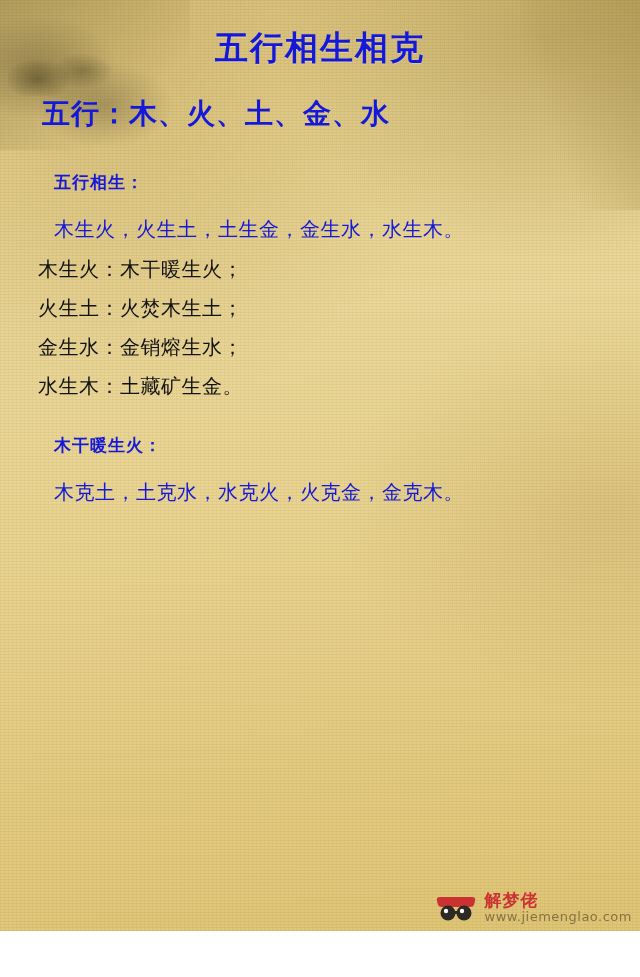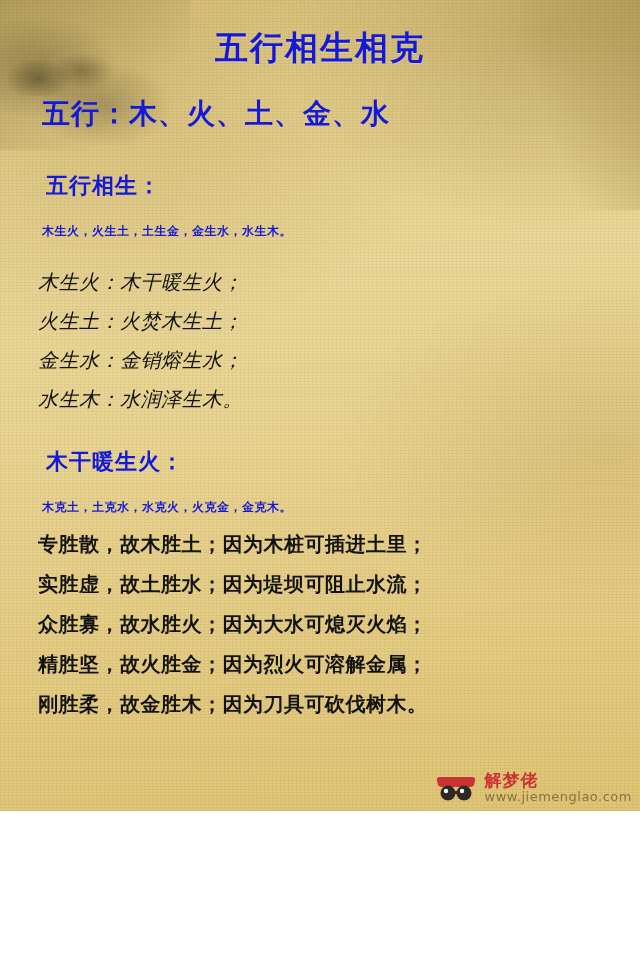"五行相生相克" .page { height: 811px -> 931px }
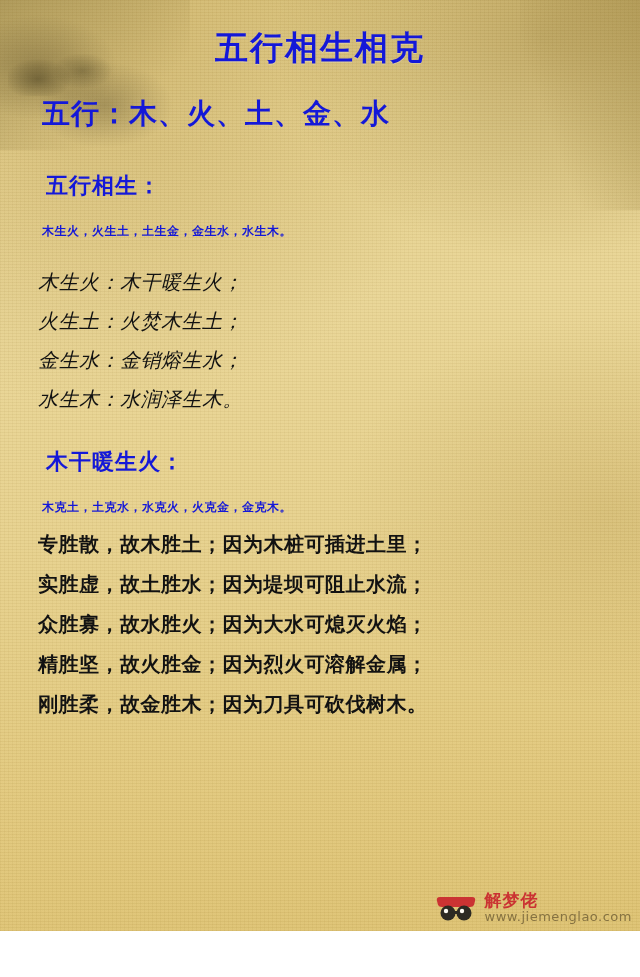"五行相生：" .section-head { font-size: 22px -> 17px; margin-left: 16px -> 24px }
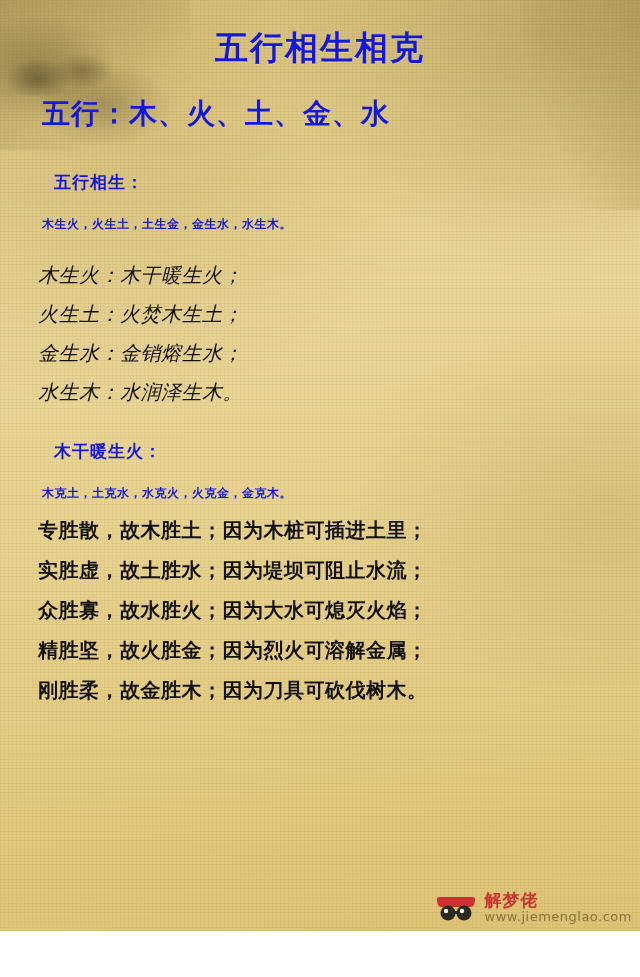"木生火，火生土，土生金，金生水，水生木。" .blue-line { font-size: 12px -> 20px; font-weight: bold -> normal; margin-left: 12px -> 24px }
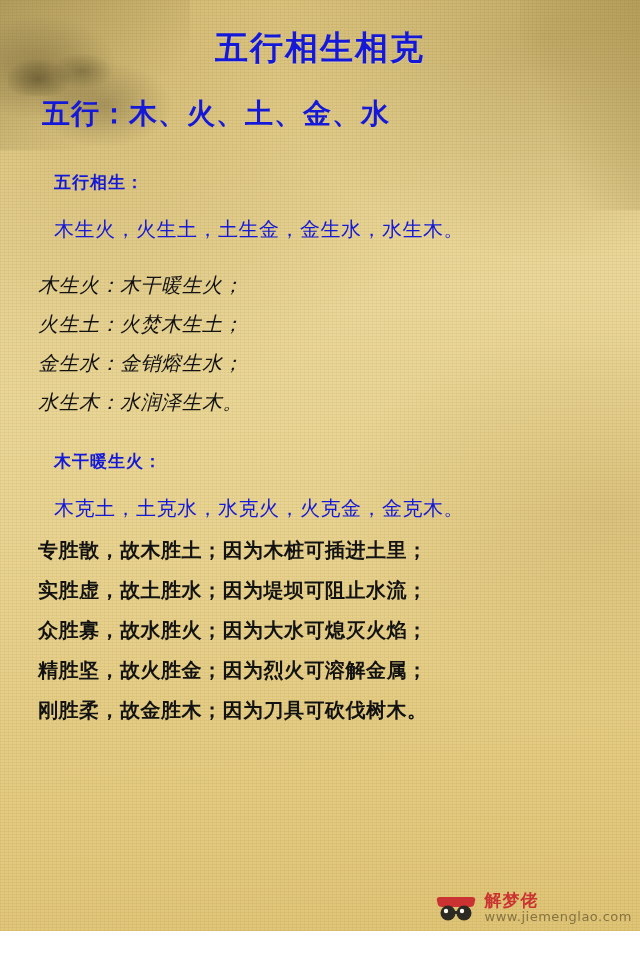"木生火：木干暖生火；" .list { font-style: italic -> none; margin-top: 32px -> 16px }
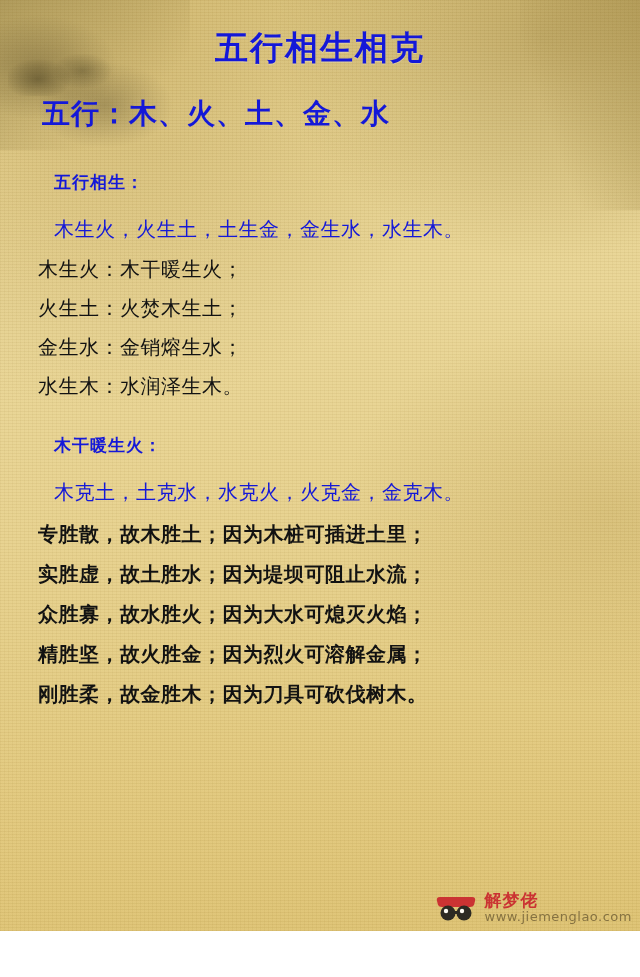"水生木：水润泽生木。" div.row { text: 水润泽生木 -> 土藏矿生金 }
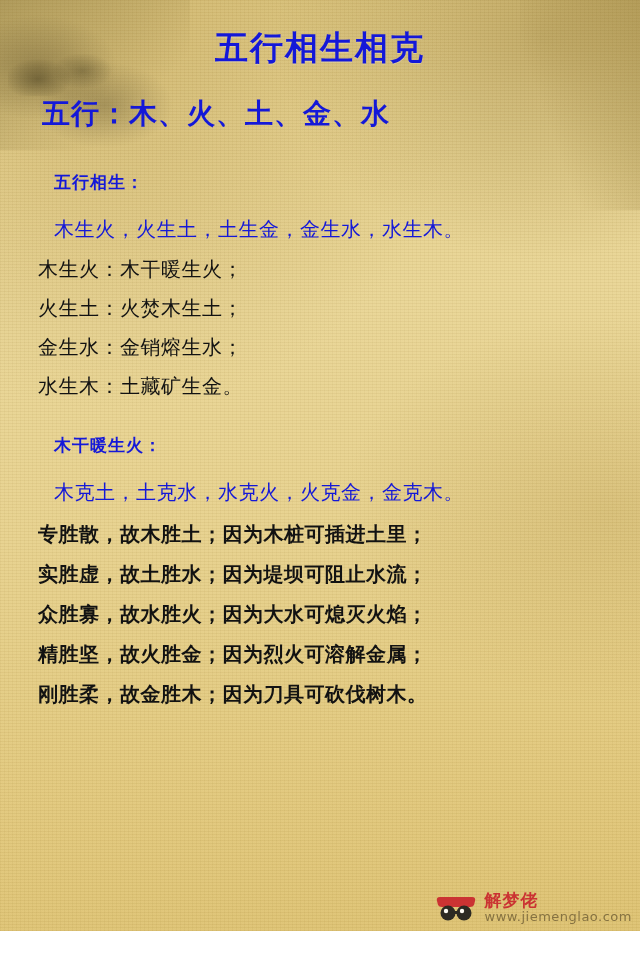"专胜散，故木胜土；因为木桩可插进土里；" div.list2 { html: <div> <div>专胜散，故木胜土；因为木桩可插进土里；</div> <div>实胜虚，故土胜水；因为堤坝可阻止水流；</div> <div>众胜寡，故水胜火；因为大水可熄灭火焰；</div> <div>精胜坚，故火胜金；因为烈火可溶解金属；</div> <div>刚胜柔，故金胜木；因为刀具可砍伐树木。</div> </div> -> none }
